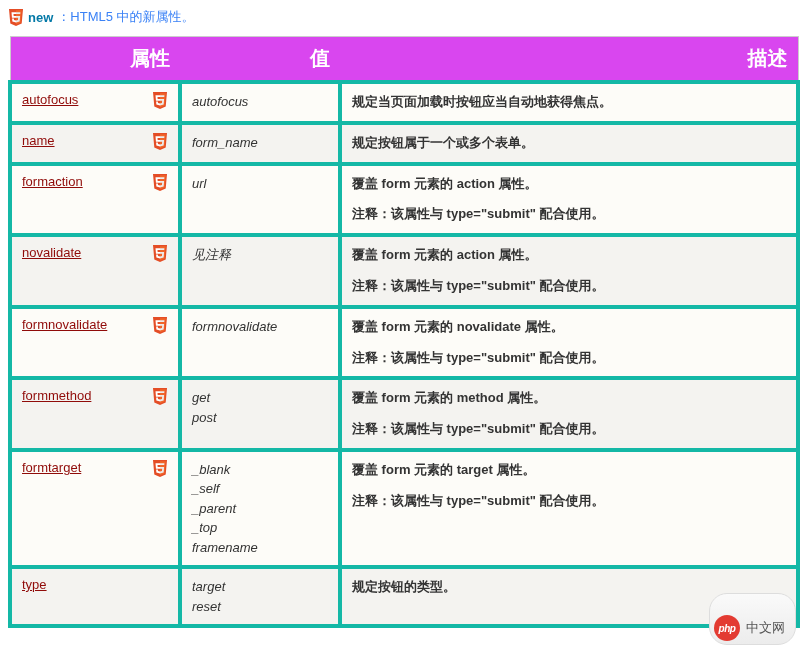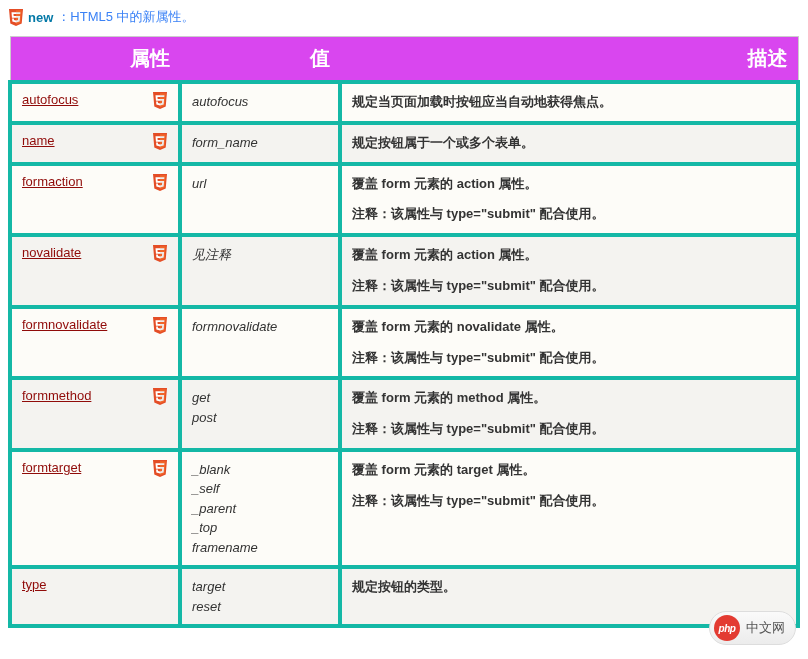"php" .watermark { padding: 3px 10px 3px 4px -> 21px 10px 3px 4px }
